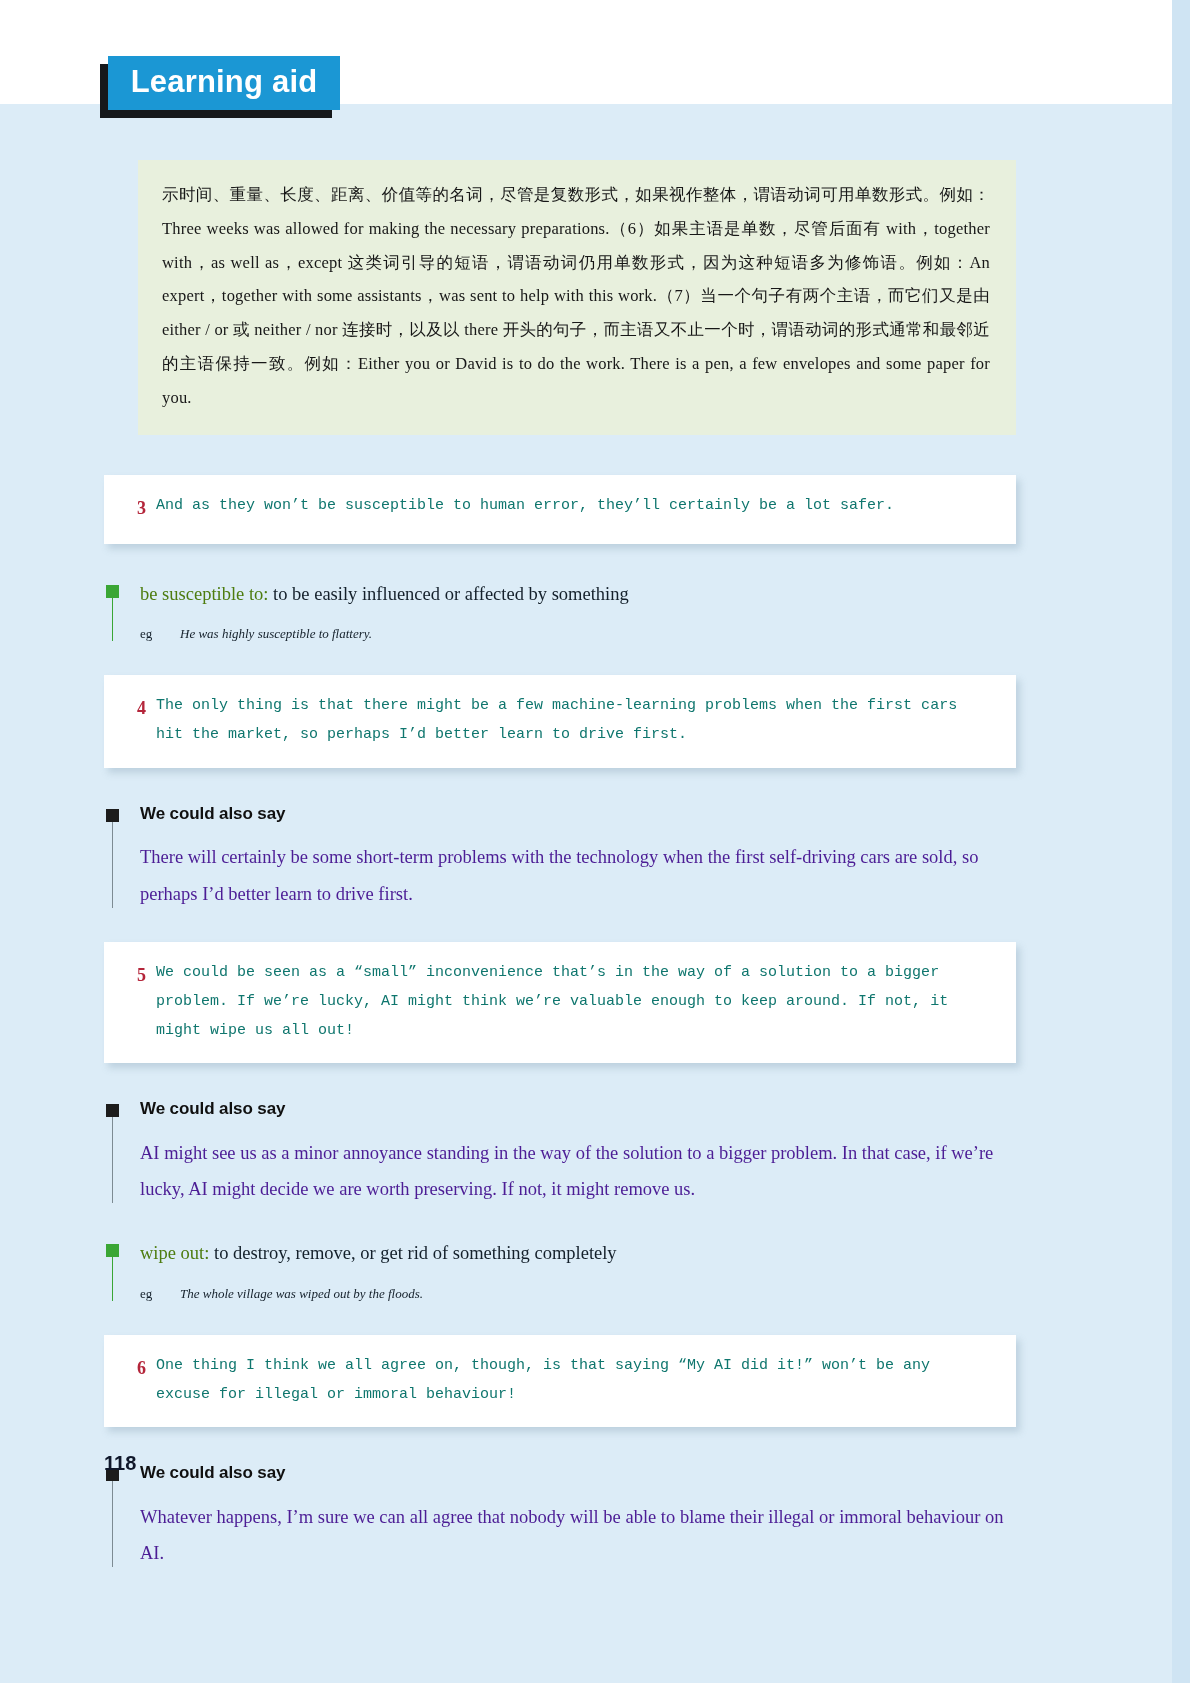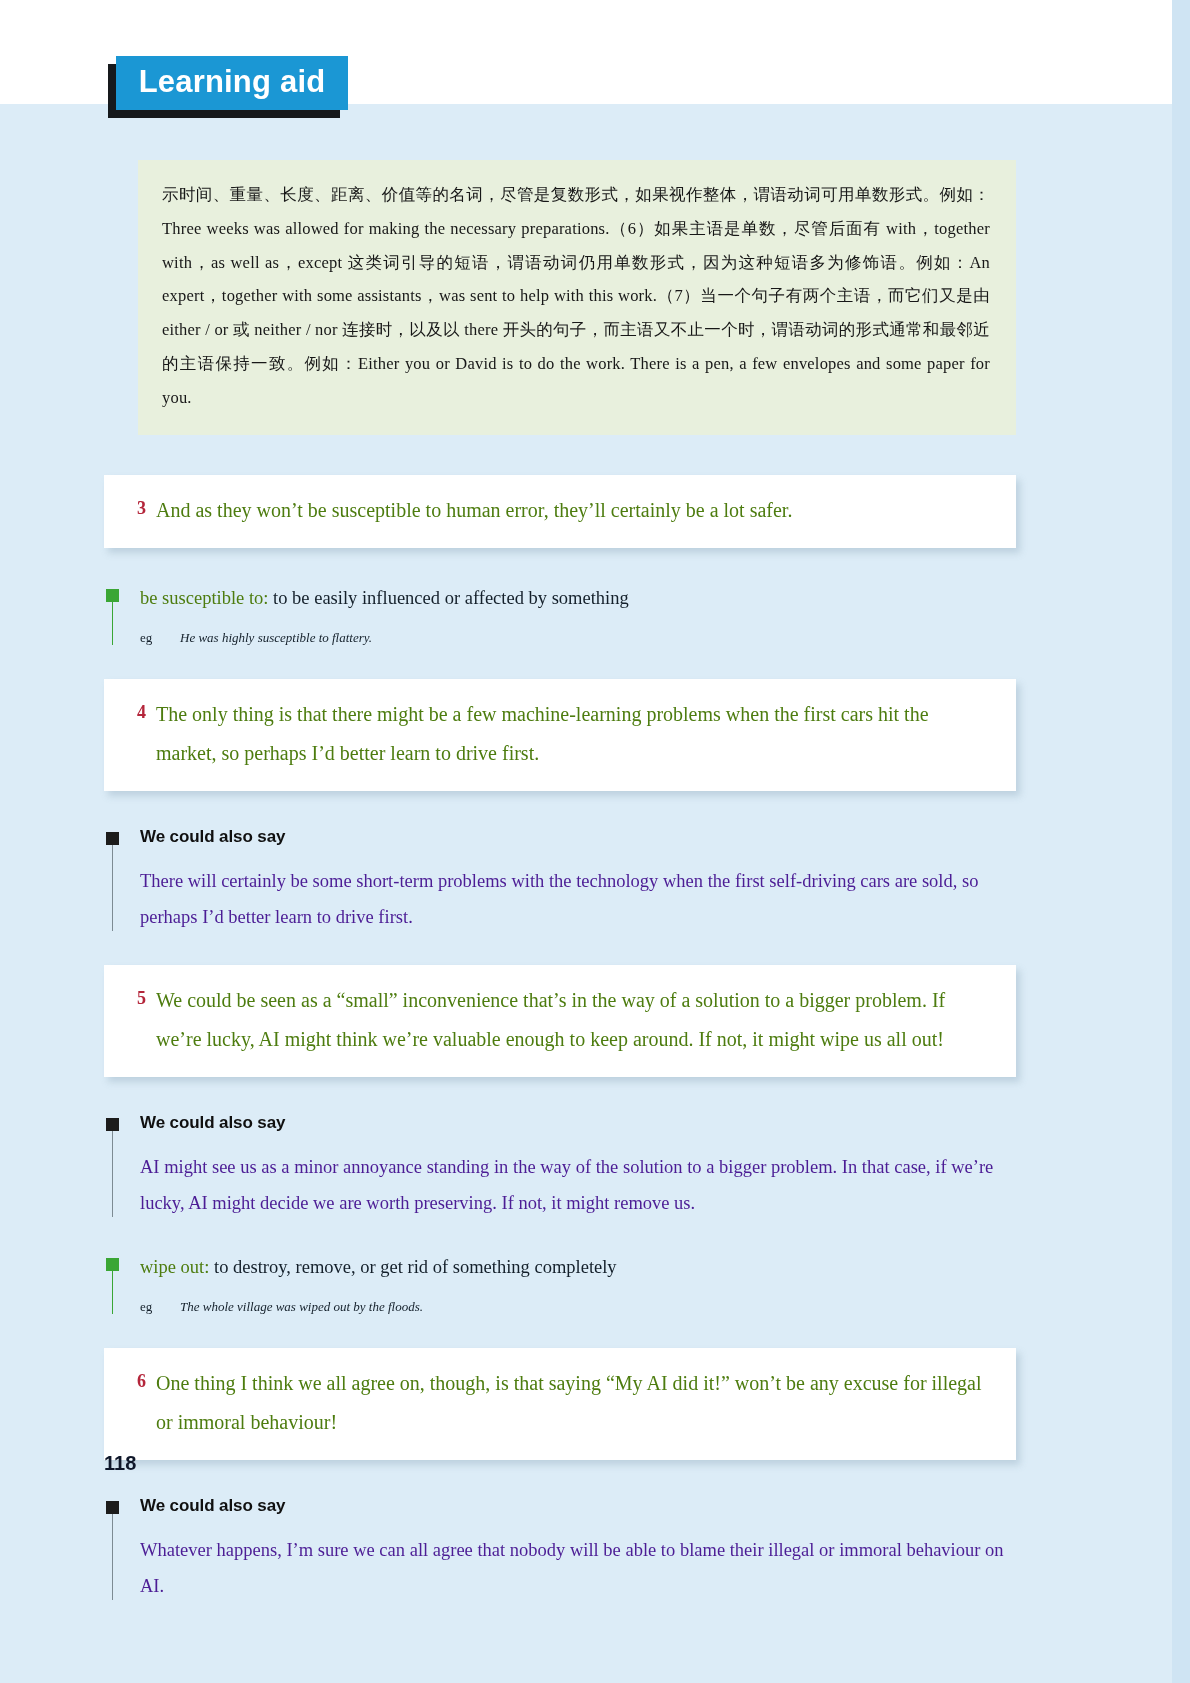"Learning aid" #title-wrap { left: 108px -> 100px }
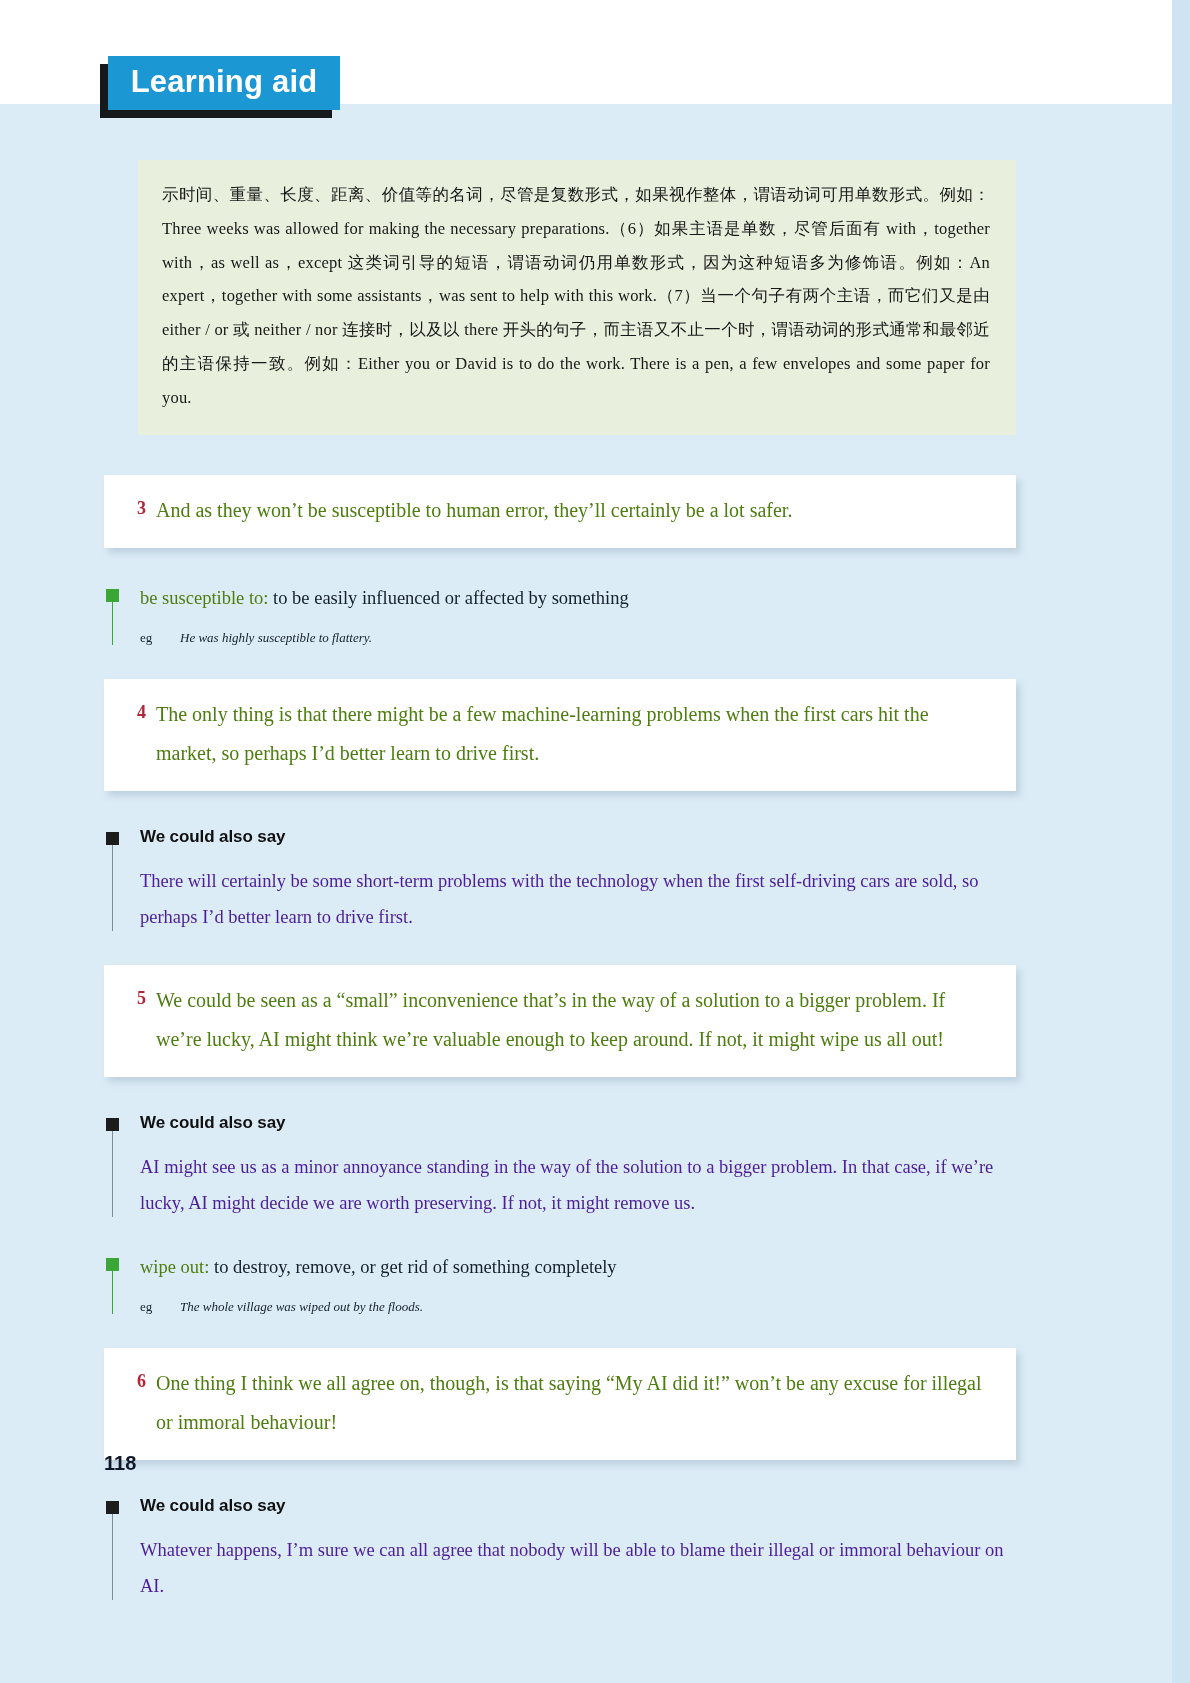"And as they won’t be" .line-text { color: #4d7c0f -> #0f766e; font-family: Liberation Serif, serif -> Liberation Mono, monospace; font-size: 20px -> 15px }
